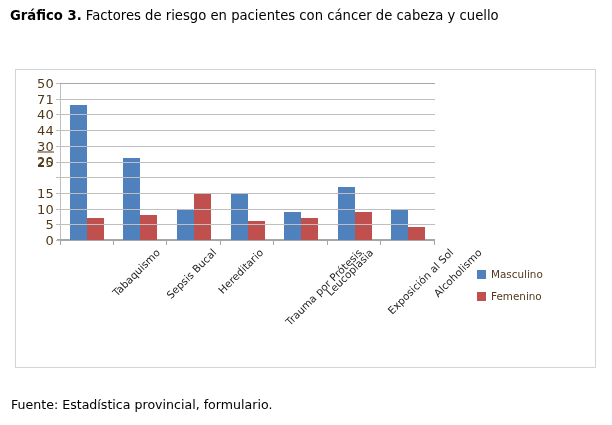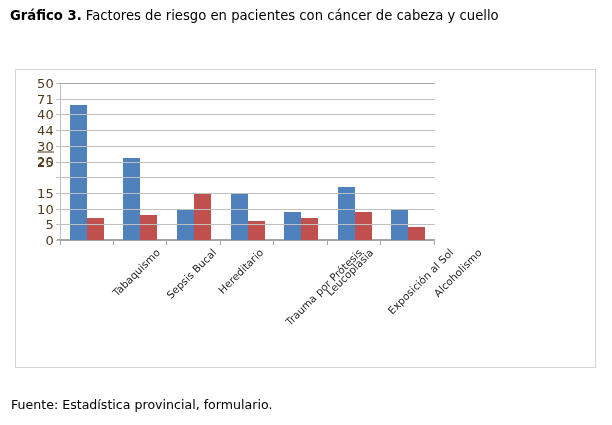"Masculino" div.legend-row { html: none -> <div> <span></span> <span>Masculino</span> </div> }
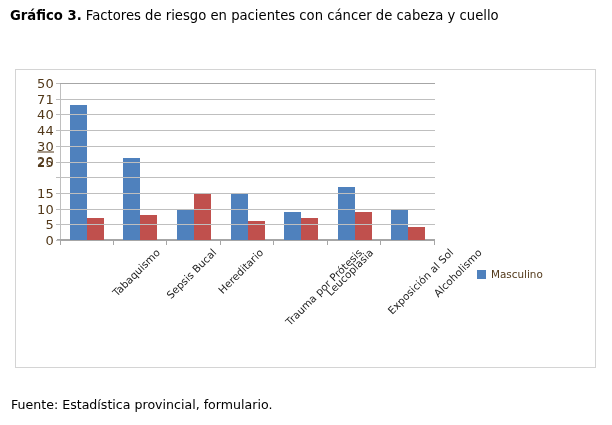"Femenino" div.legend-row { html: none -> <div> <span></span> <span>Femenino</span> </div> }
